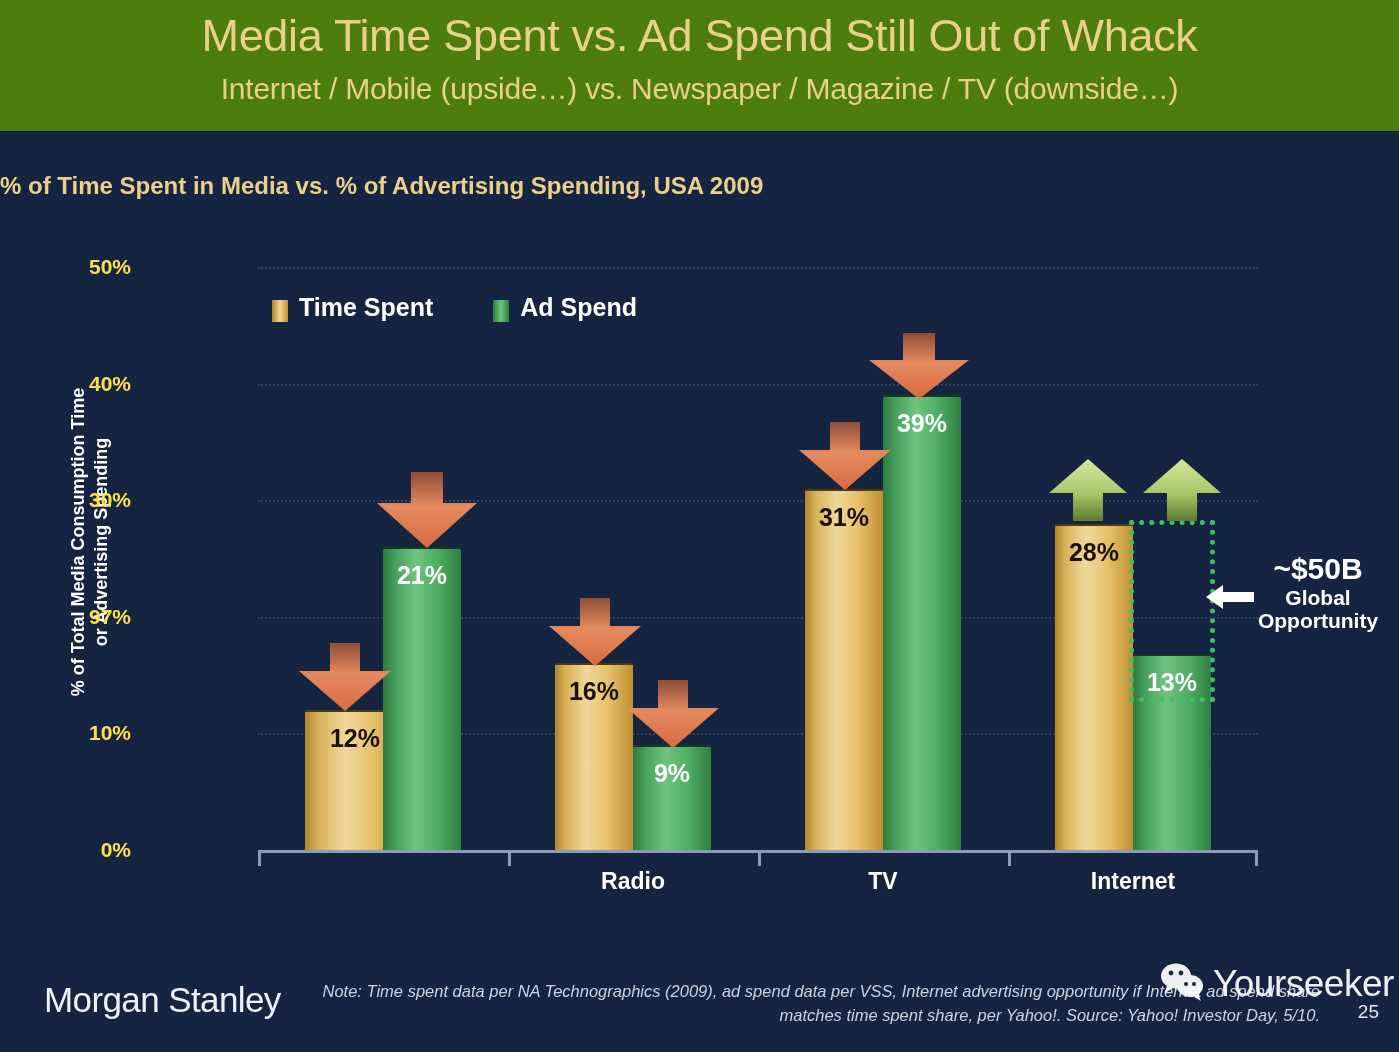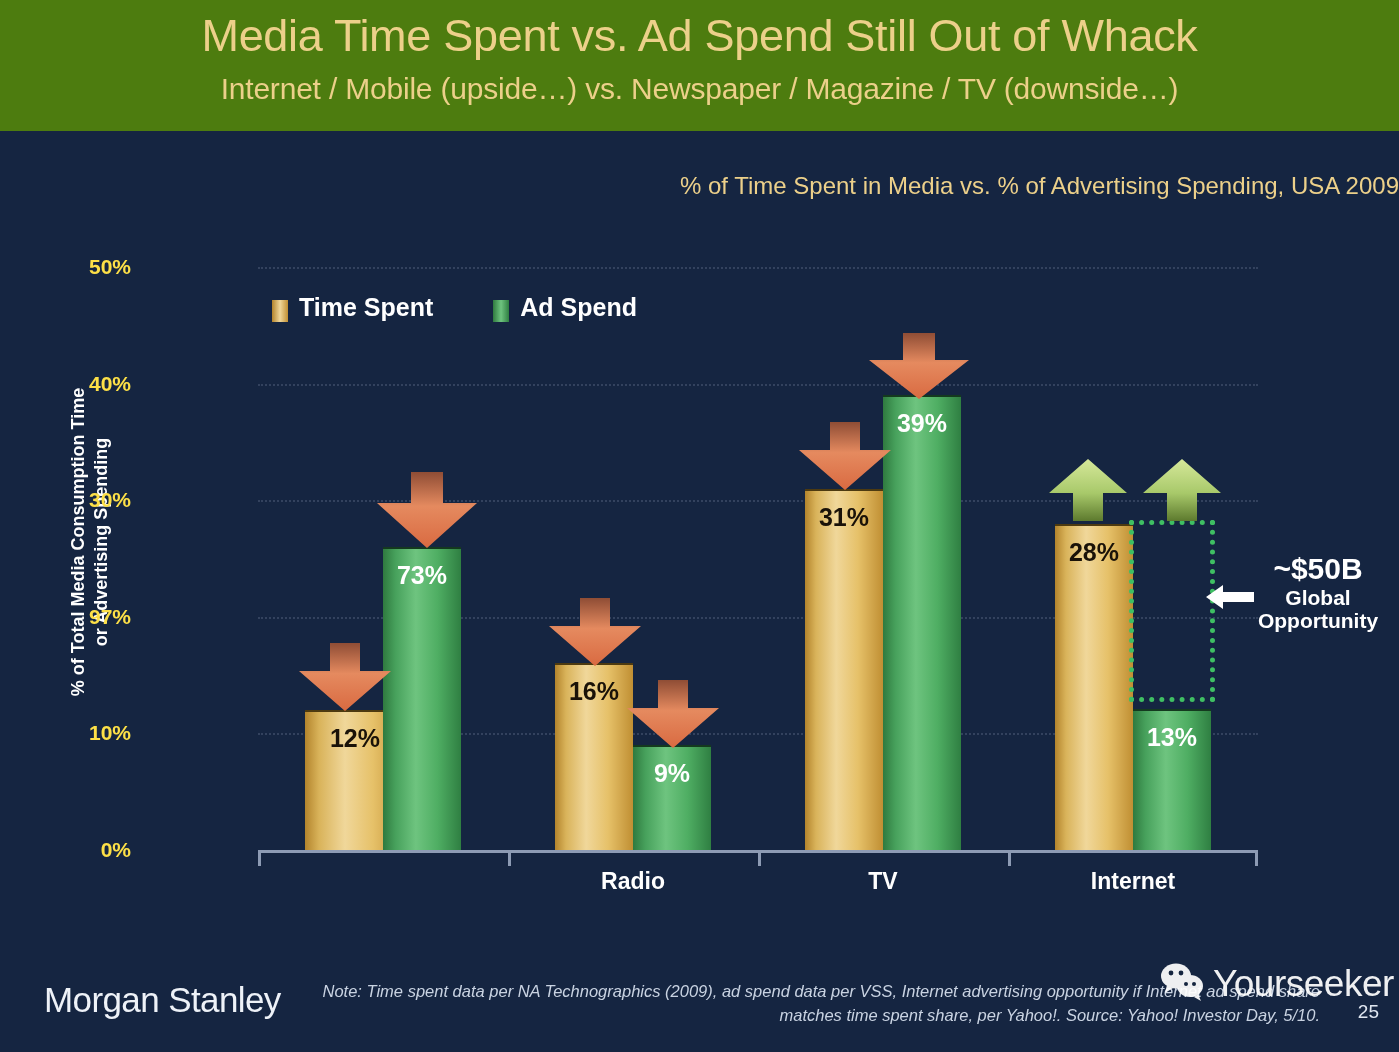"% of Time Spent in" #chart-title { font-weight: normal -> bold; text-align: right -> left }
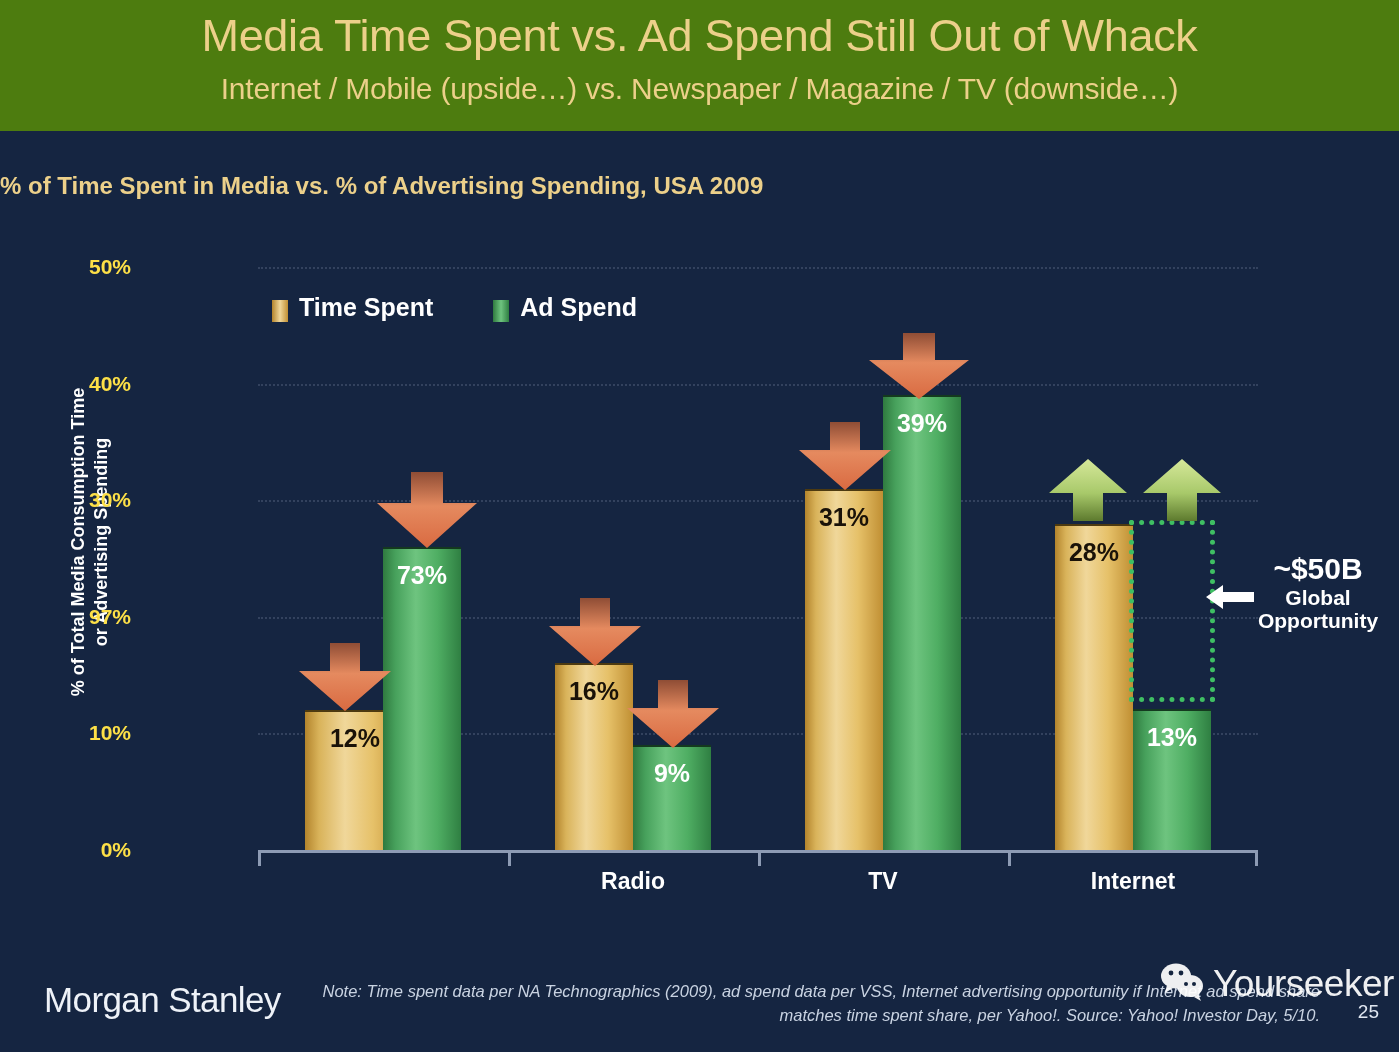"73%" div.bar-label { text: 73% -> 21% }
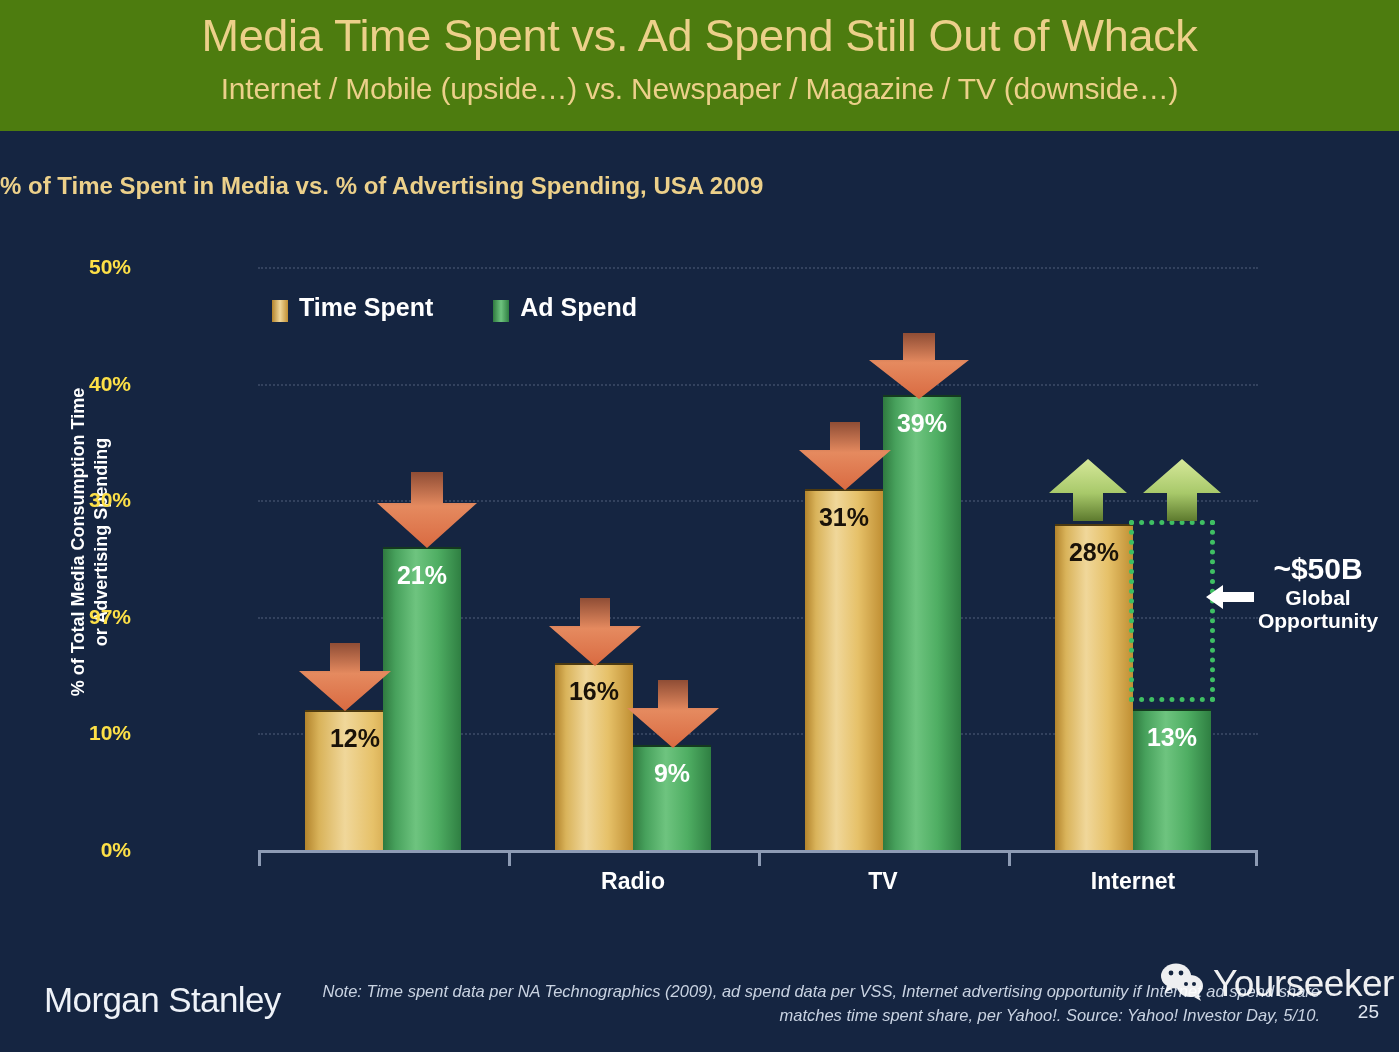"13%" div.bar { height: 141px -> 196px }
